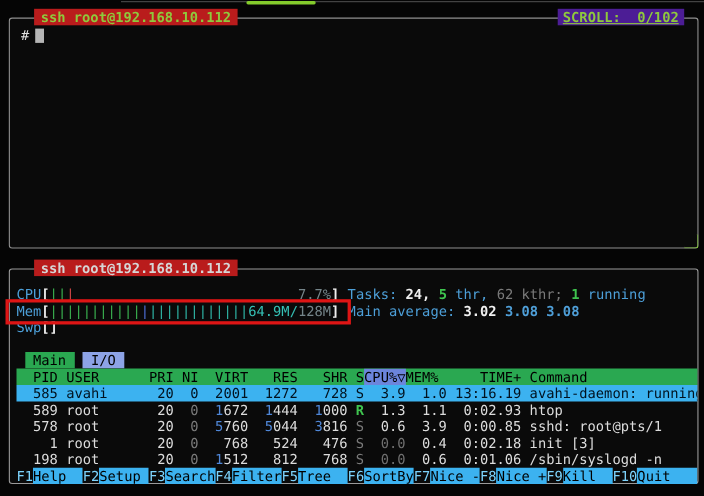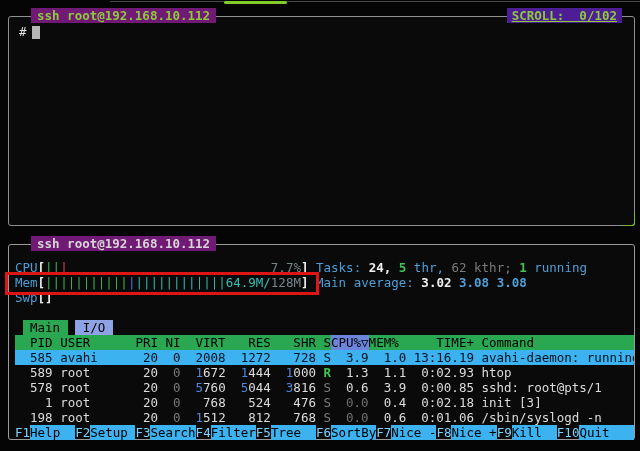"ssh root@192.168.10.112" .ptitle { background: #701a75 -> #b91c1c }
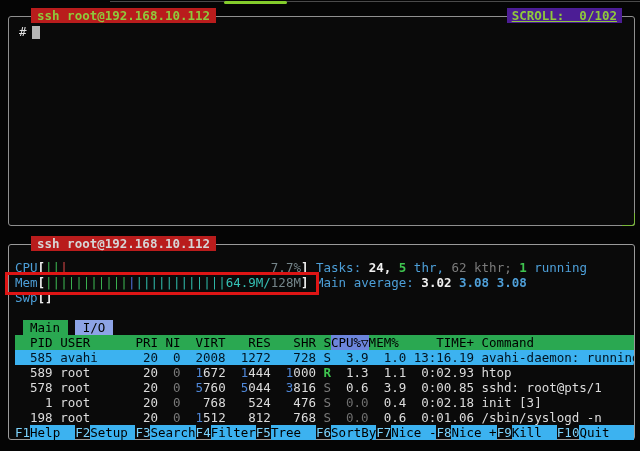"2008" i { text: 2008 -> 2001 }
